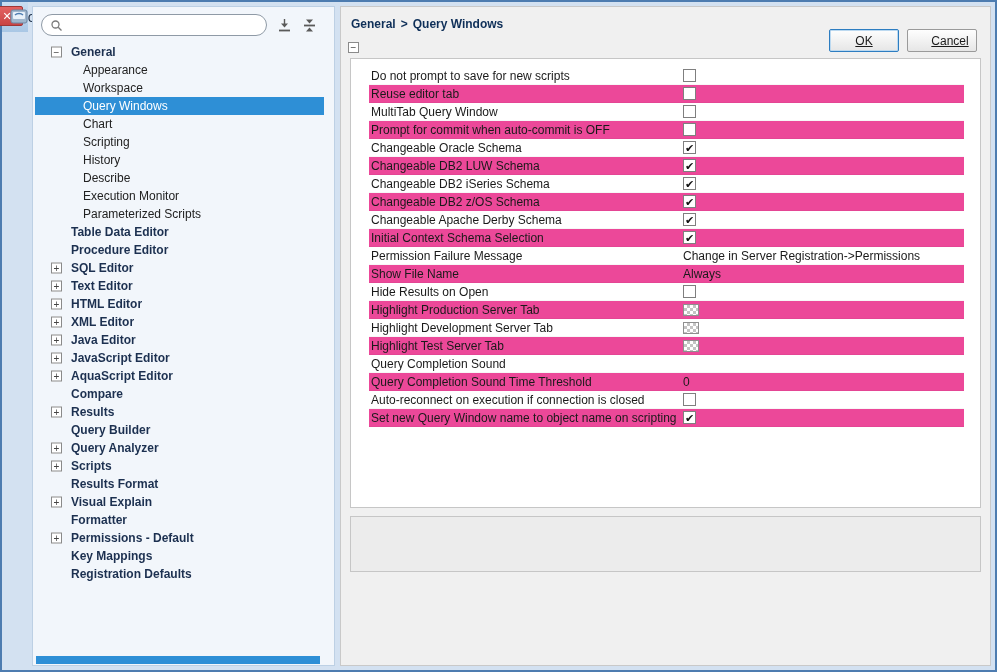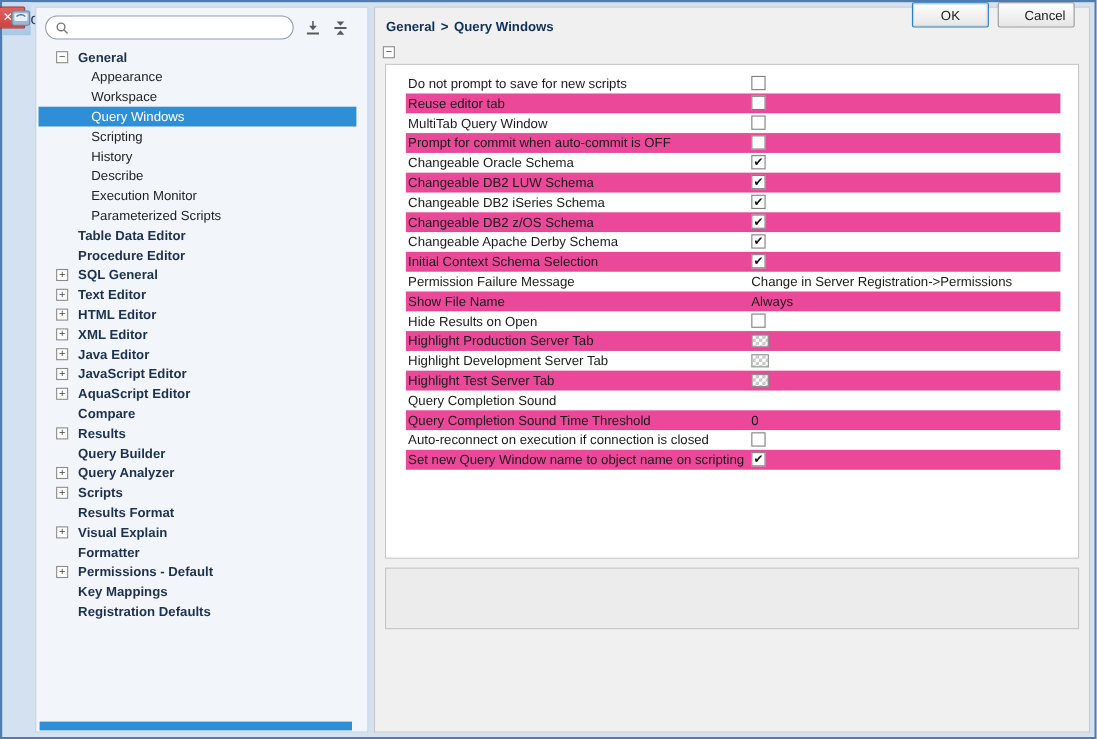"OK" .btn { text-decoration: none -> underline; top: 0 -> 27px }
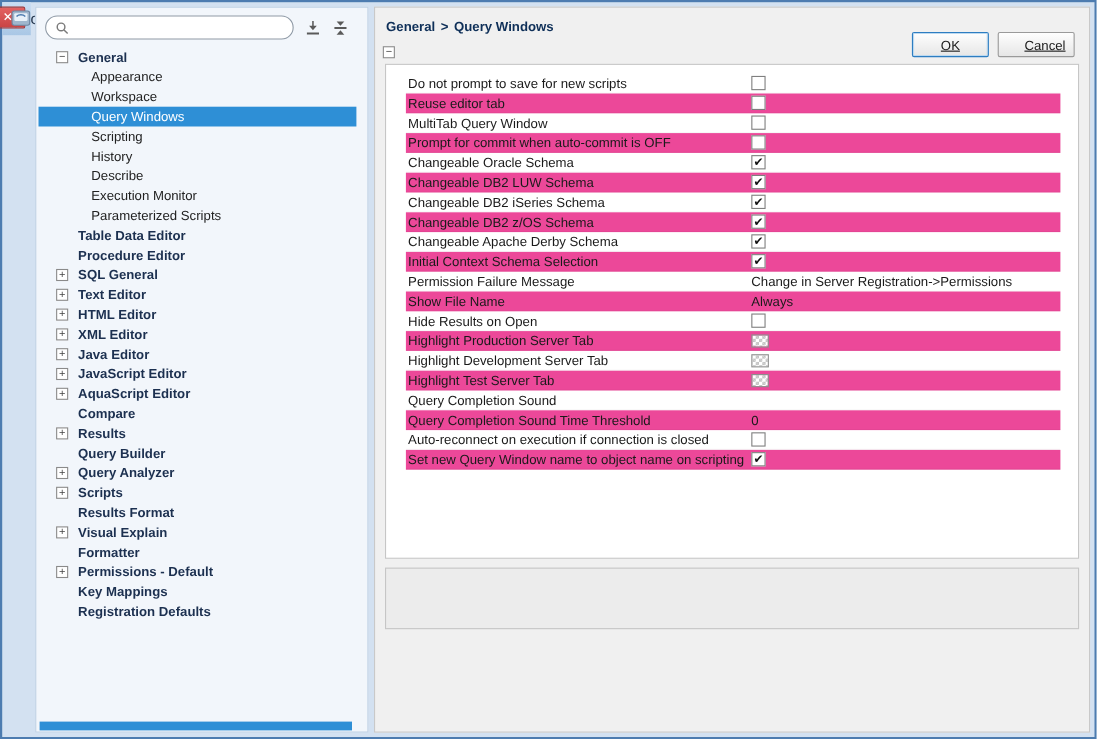"Chart" div.tree-item { html: none -> <div> <span>Chart</span> </div> }
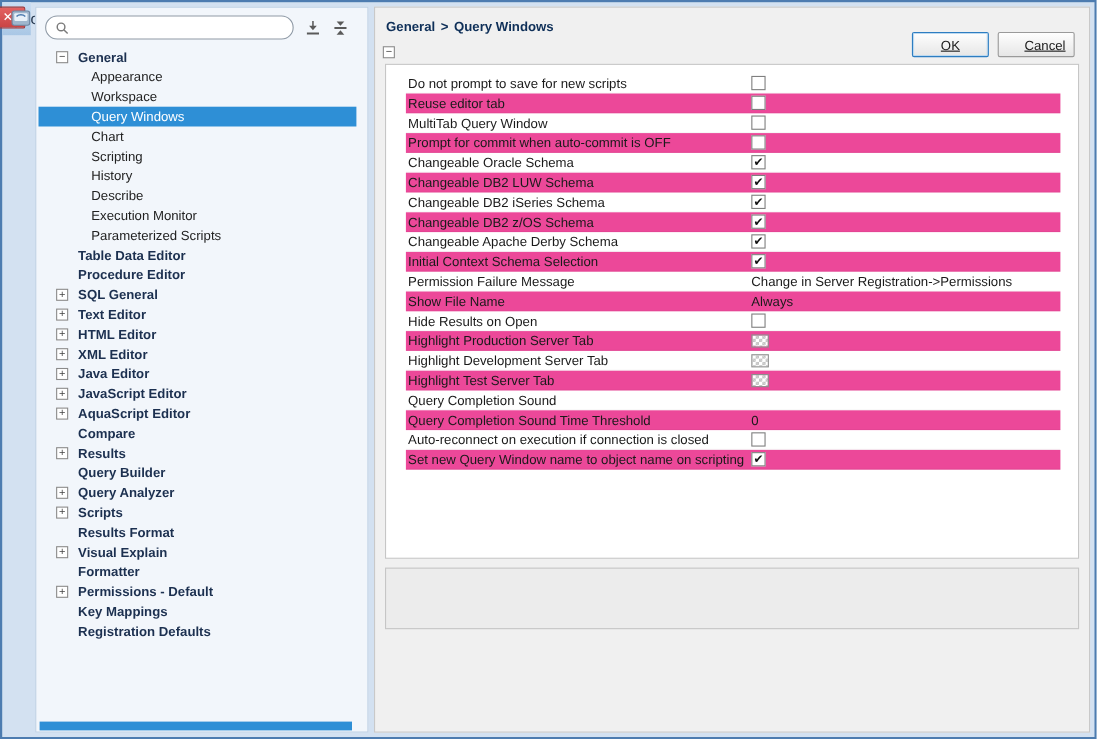"SQL General" span.lbl { text: General -> Editor }
